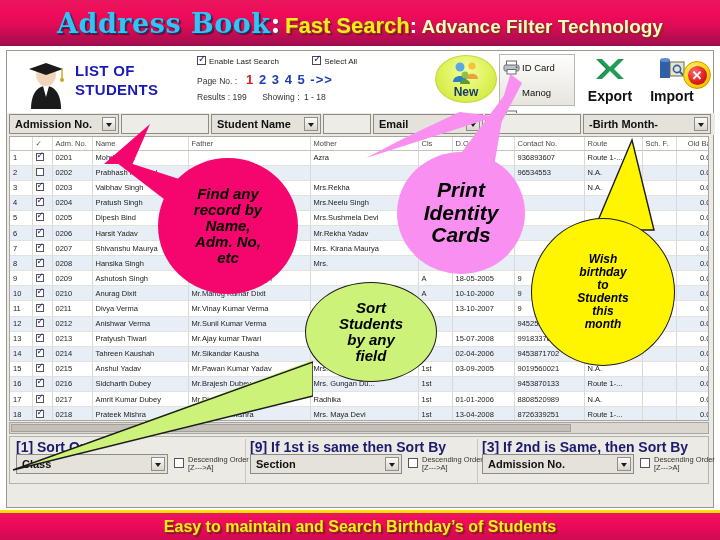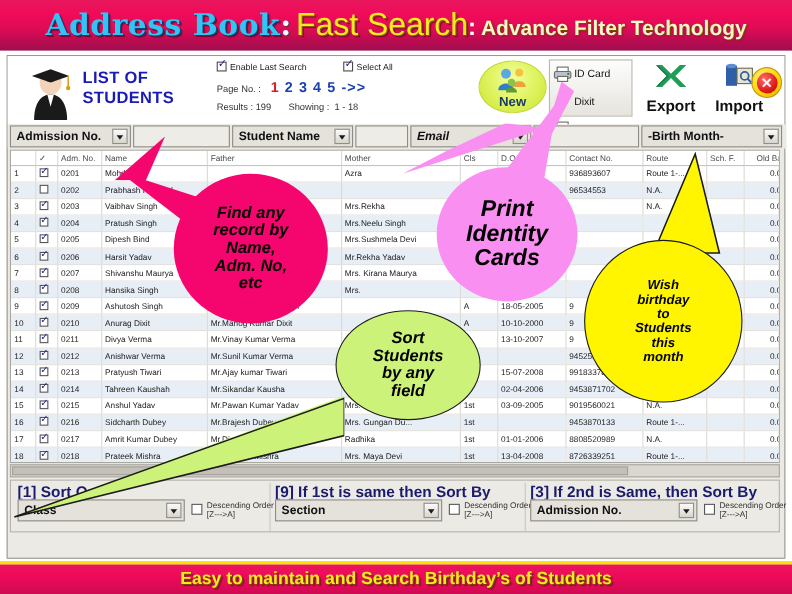"Fast Search" .t-yellow { font-size: 29px -> 22px; font-weight: normal -> bold }
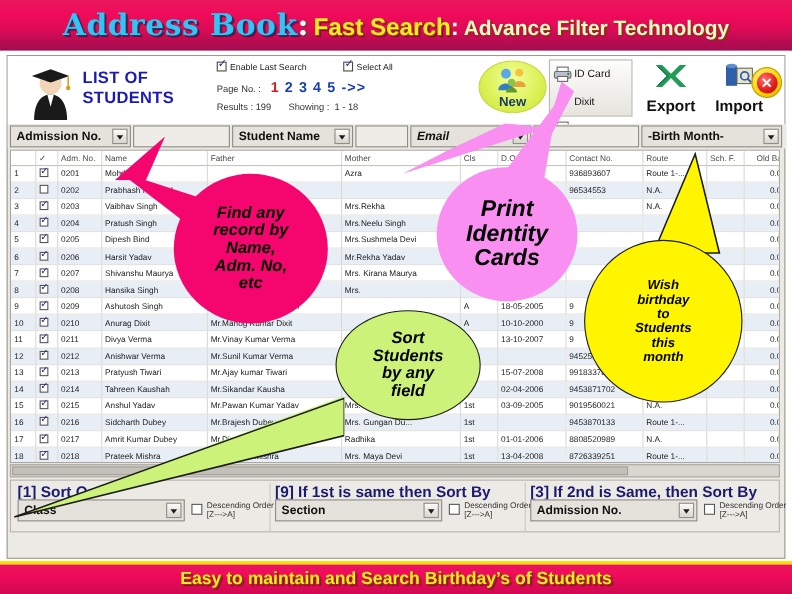"Dixit" span { text: Dixit -> Manog }
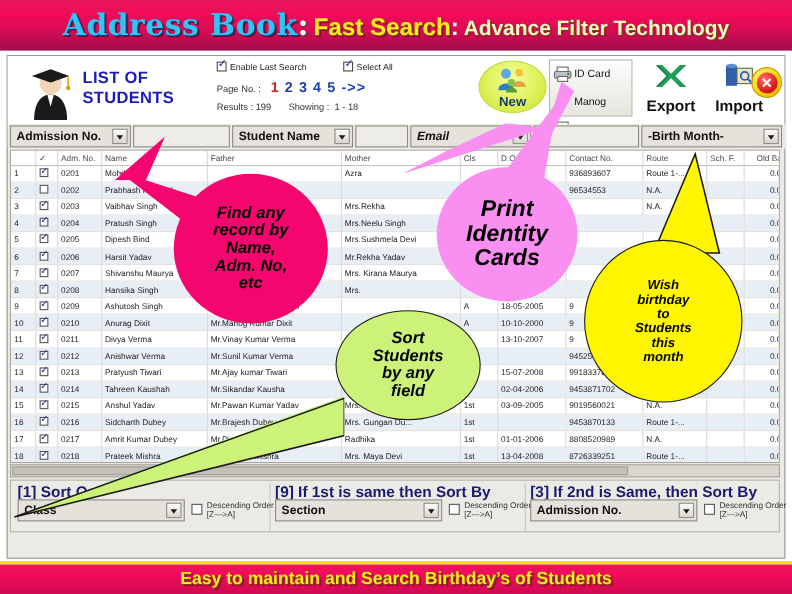"Email" div.fcell { font-style: italic -> none }
